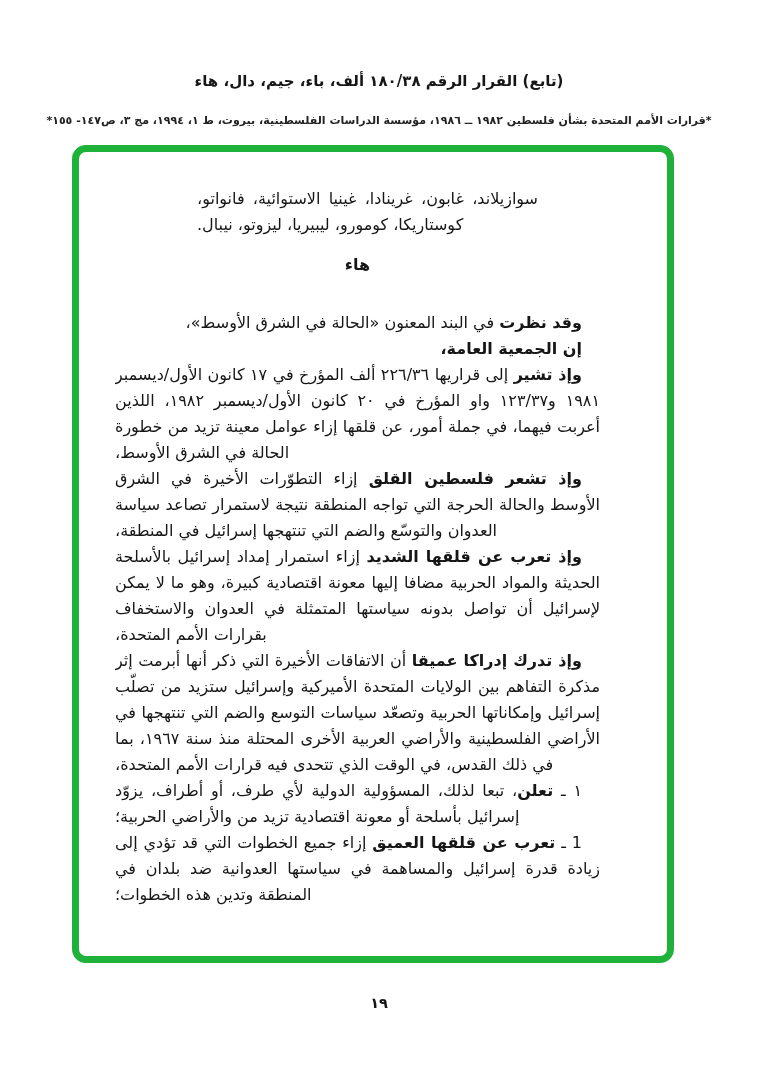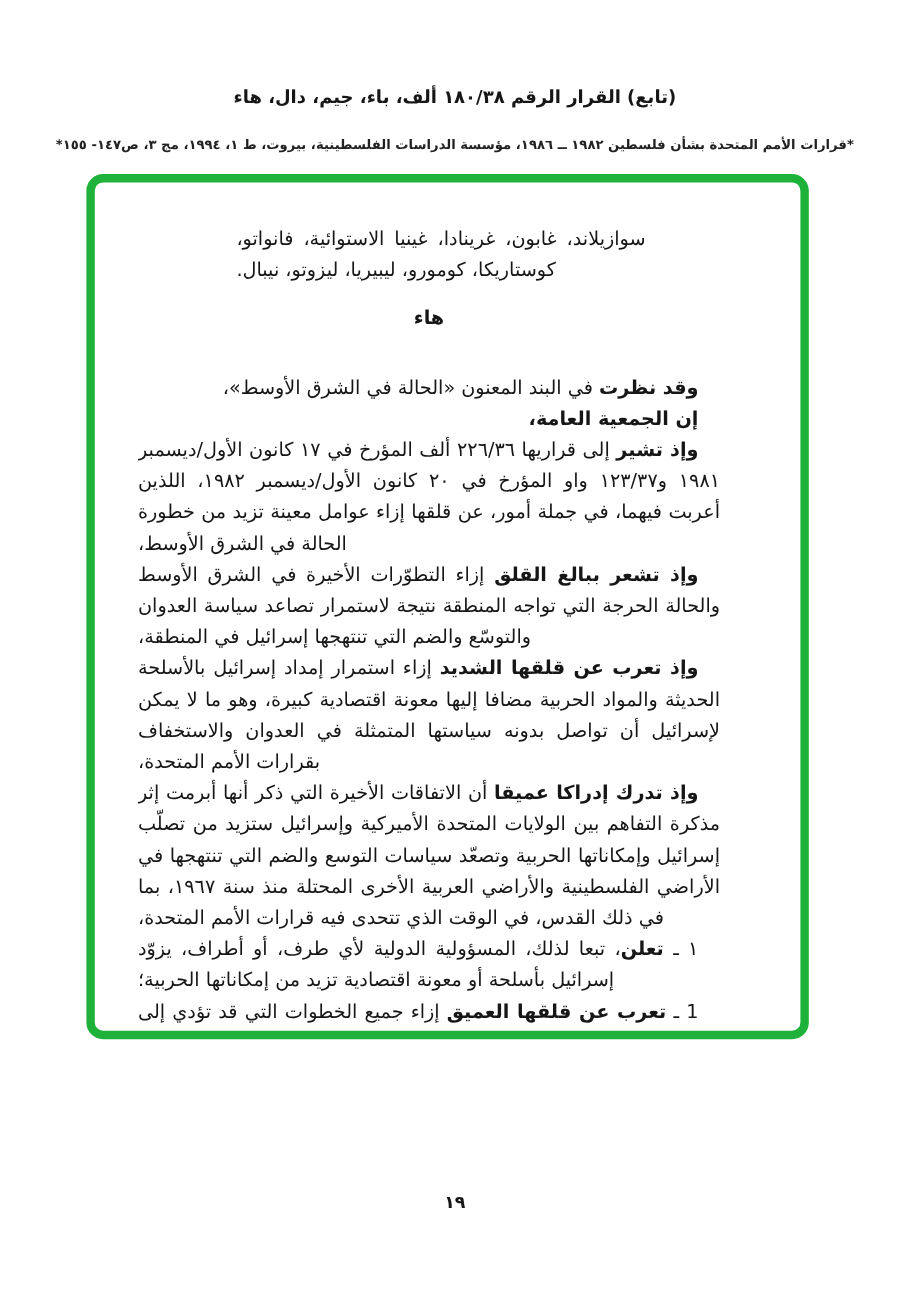"سوازيلاند، غابون، غرينادا، غينيا" .green-frame { height: 721px -> 818px }
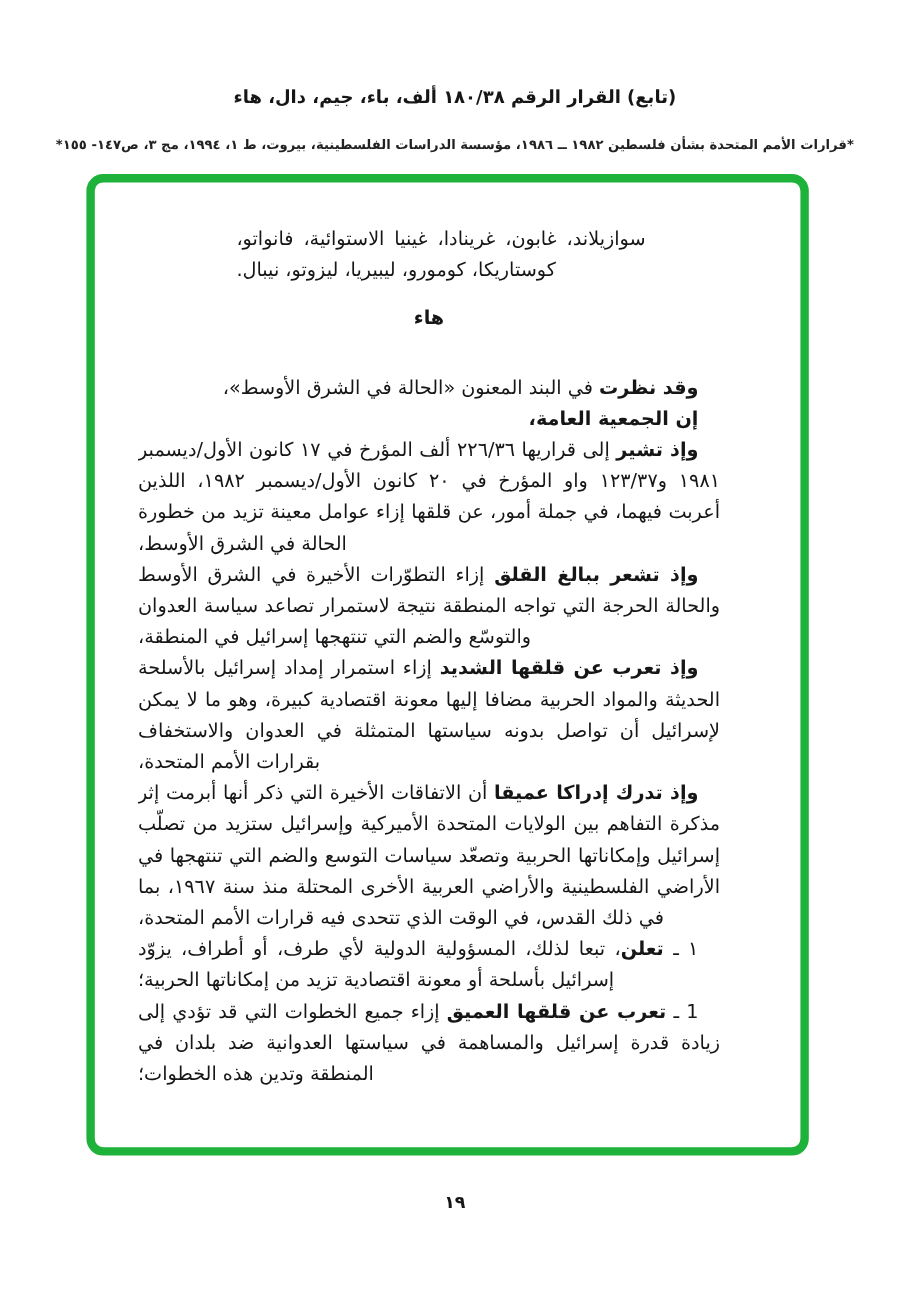"وإذ تشعر ببالغ القلق" span.lead { text: ببالغ -> فلسطين }
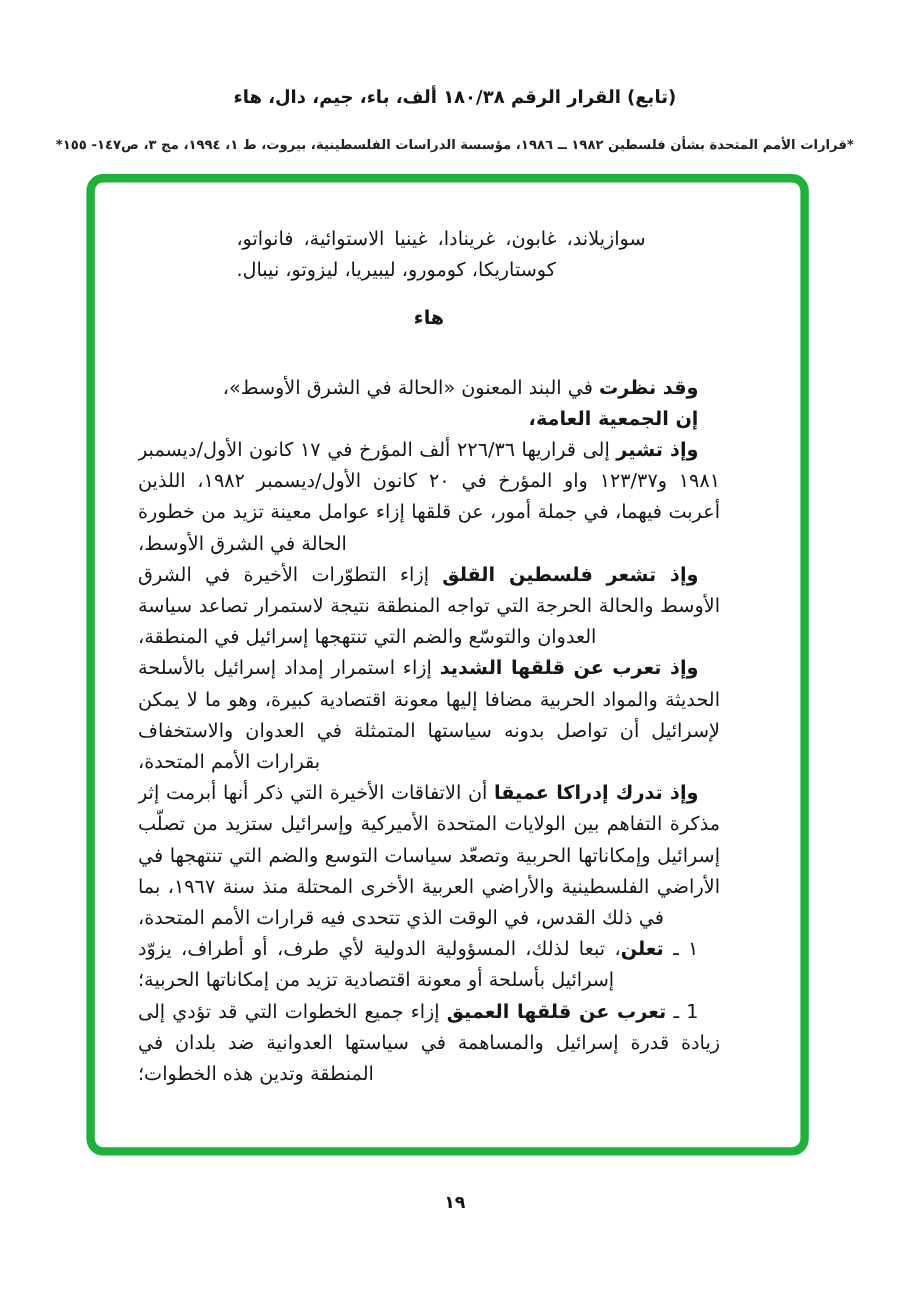"، تبعا لذلك، المسؤولية الدولية" span { text: إمكاناتها -> والأراضي }
